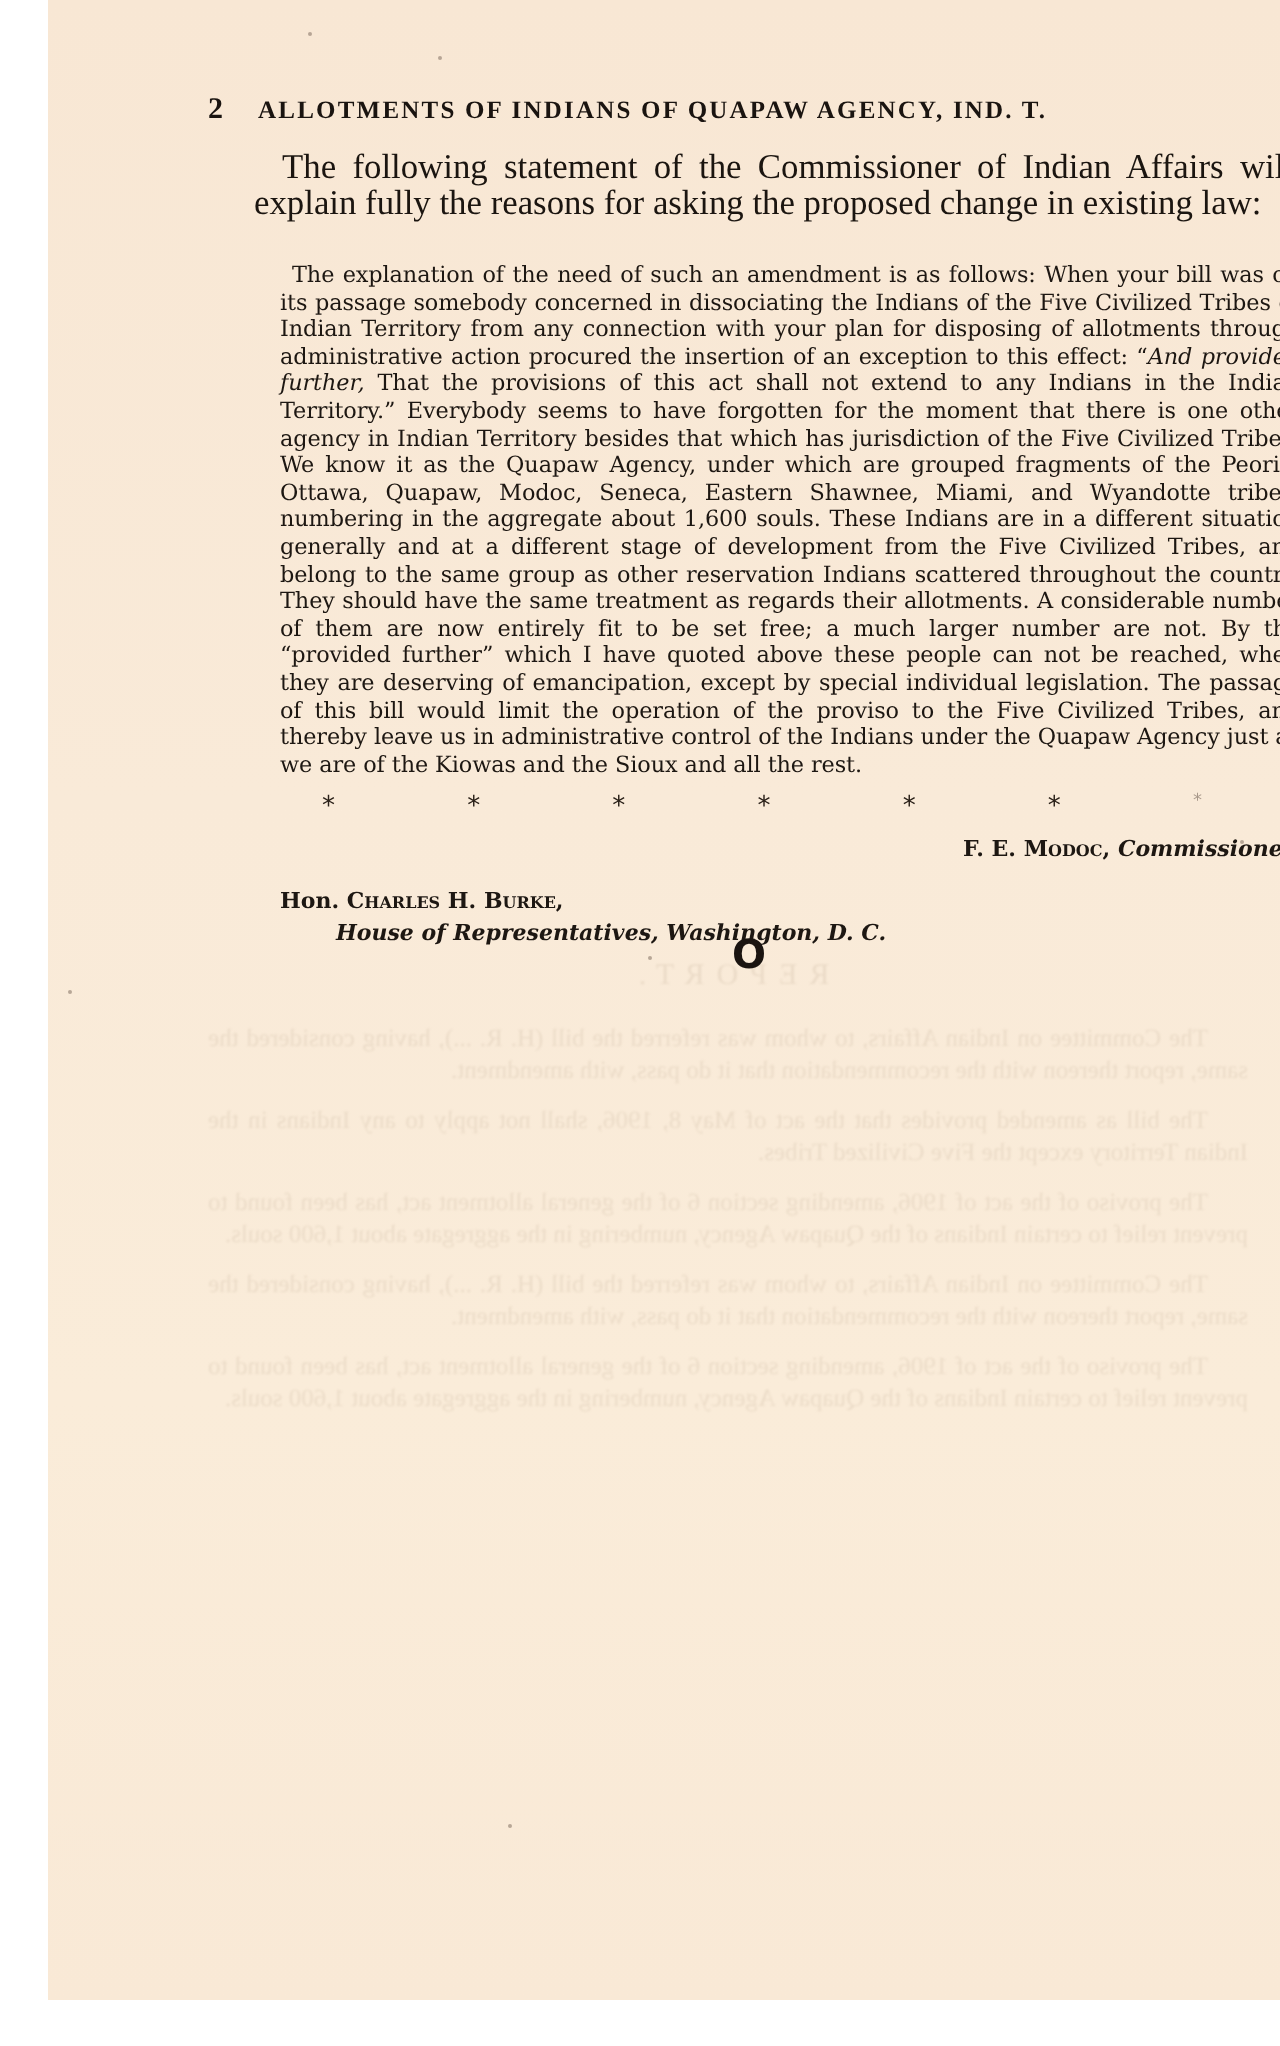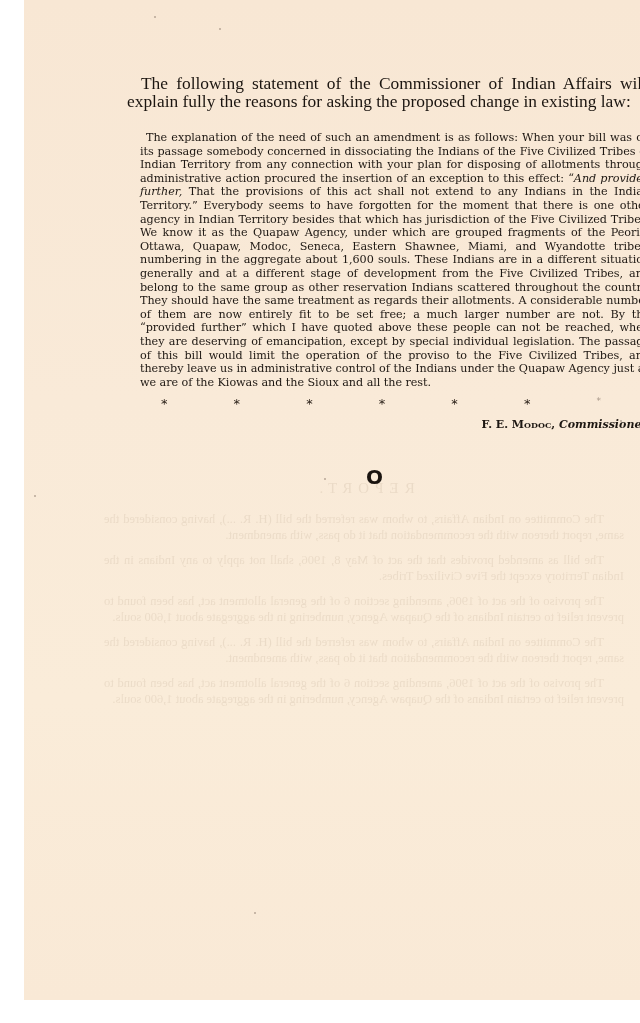"2 ALLOTMENTS OF INDIANS OF" div.running-head { html: none -> <div> <span>2</span> <span>ALLOTMENTS OF INDIANS OF QUAPAW AGENCY, IND. T.</span> </div> }
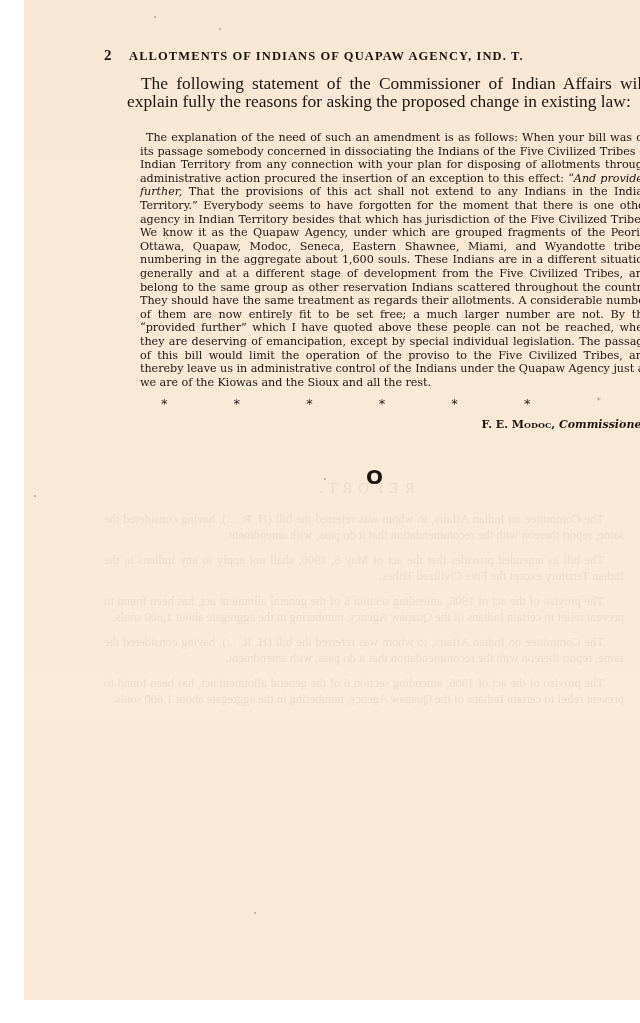"Hon. Charles H. Burke," div.addressee { html: none -> <div> <div> <span>Hon.</span> <span>Charles H. Burke,</span> </div> <div>House of Representatives, Washington, D. C.</div> </div> }
